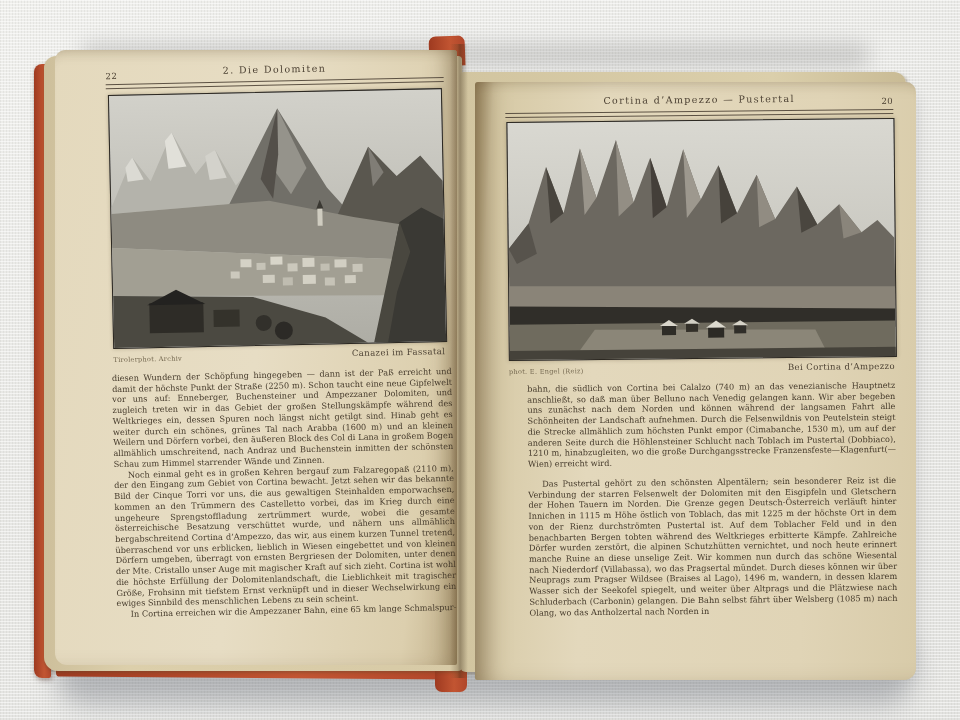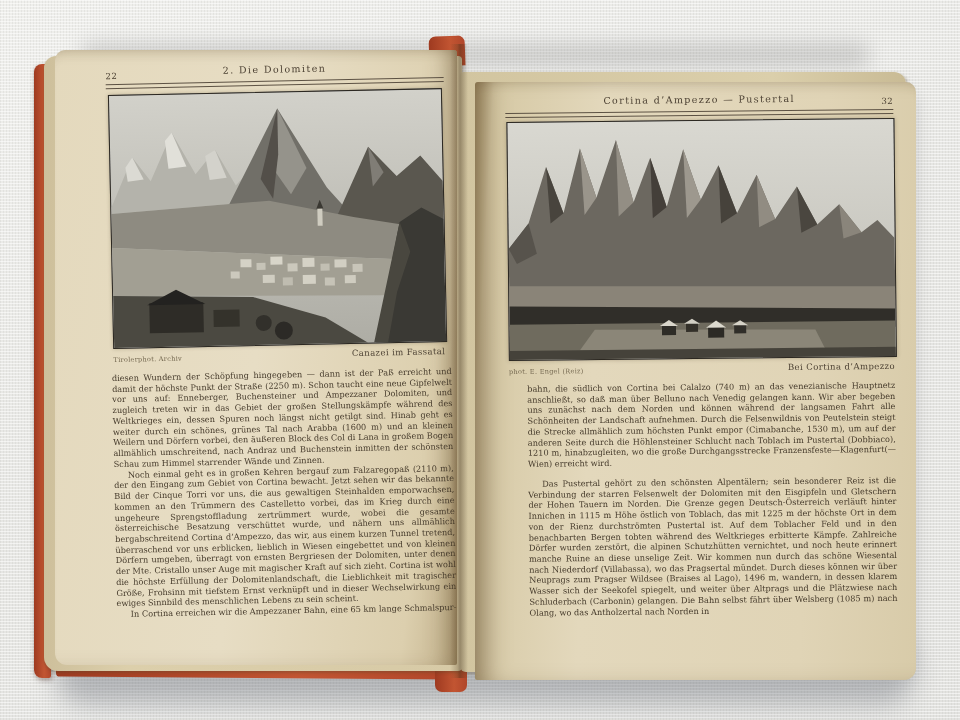"32" span.hdr-num { text: 32 -> 20 }
